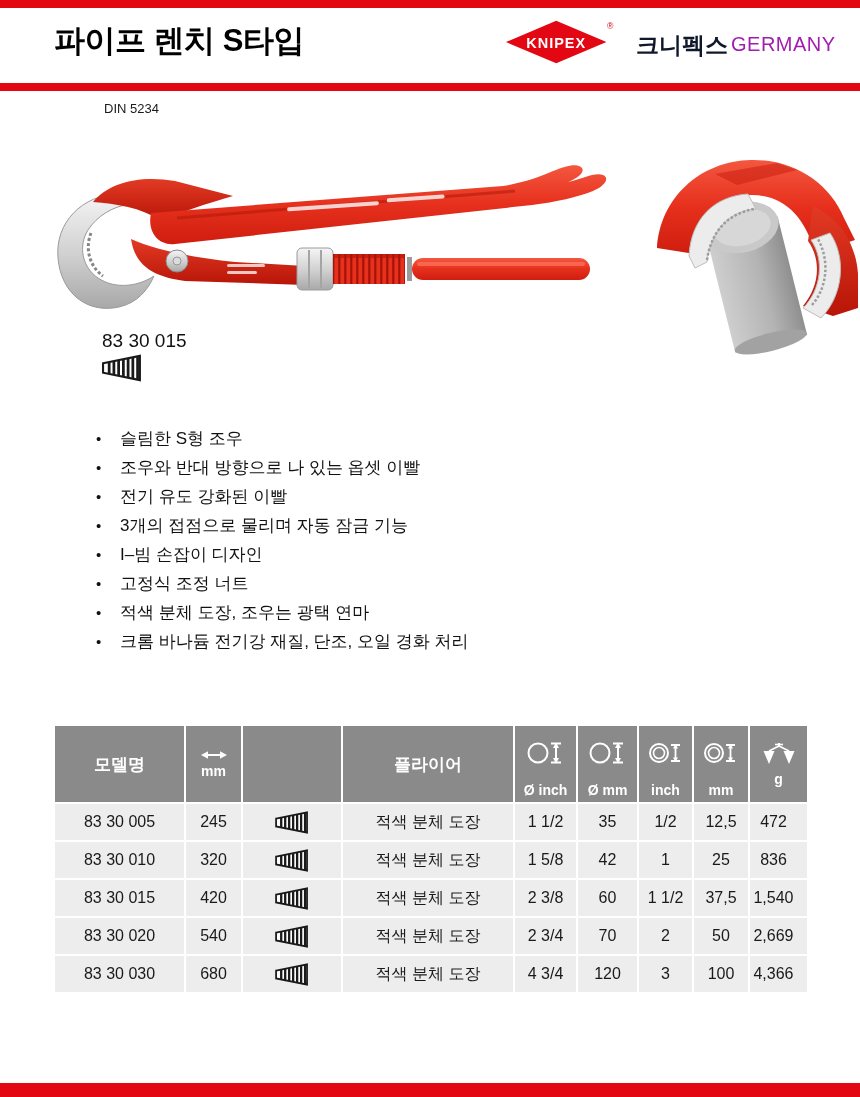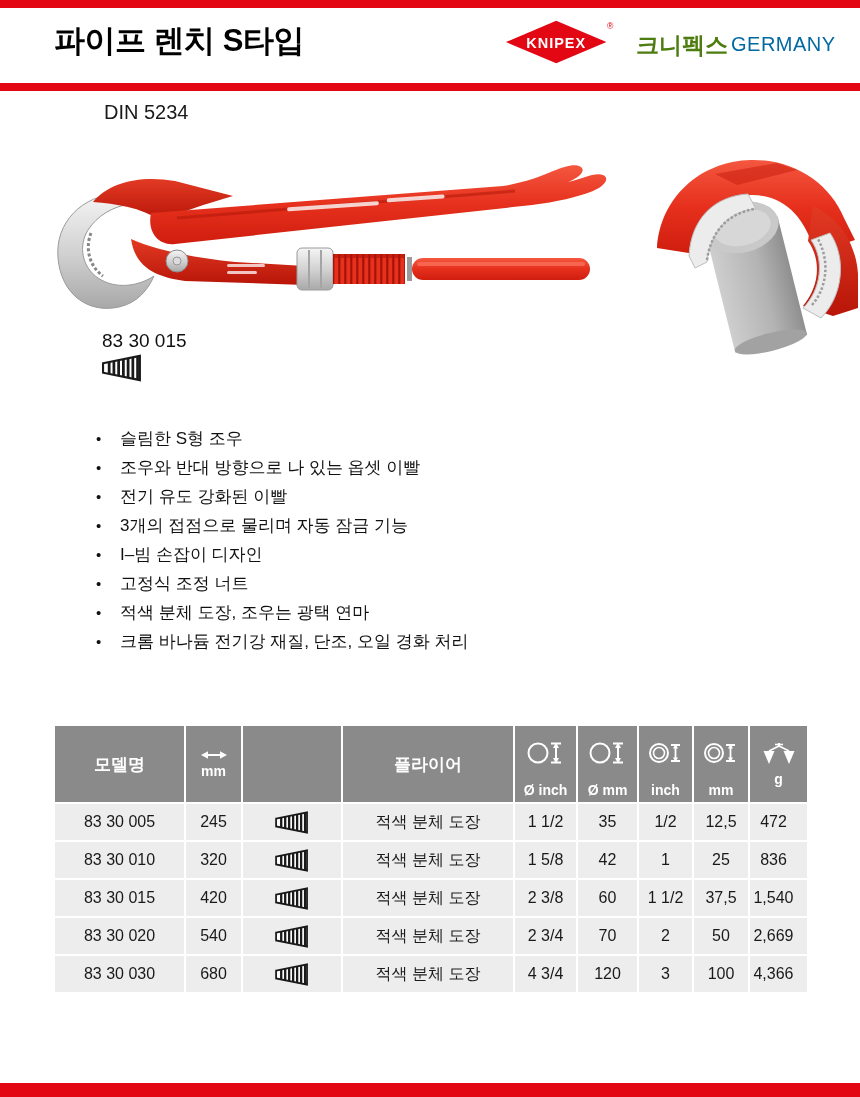"크니펙스" .brand-kr { color: #4d7c0f -> #0f172a }
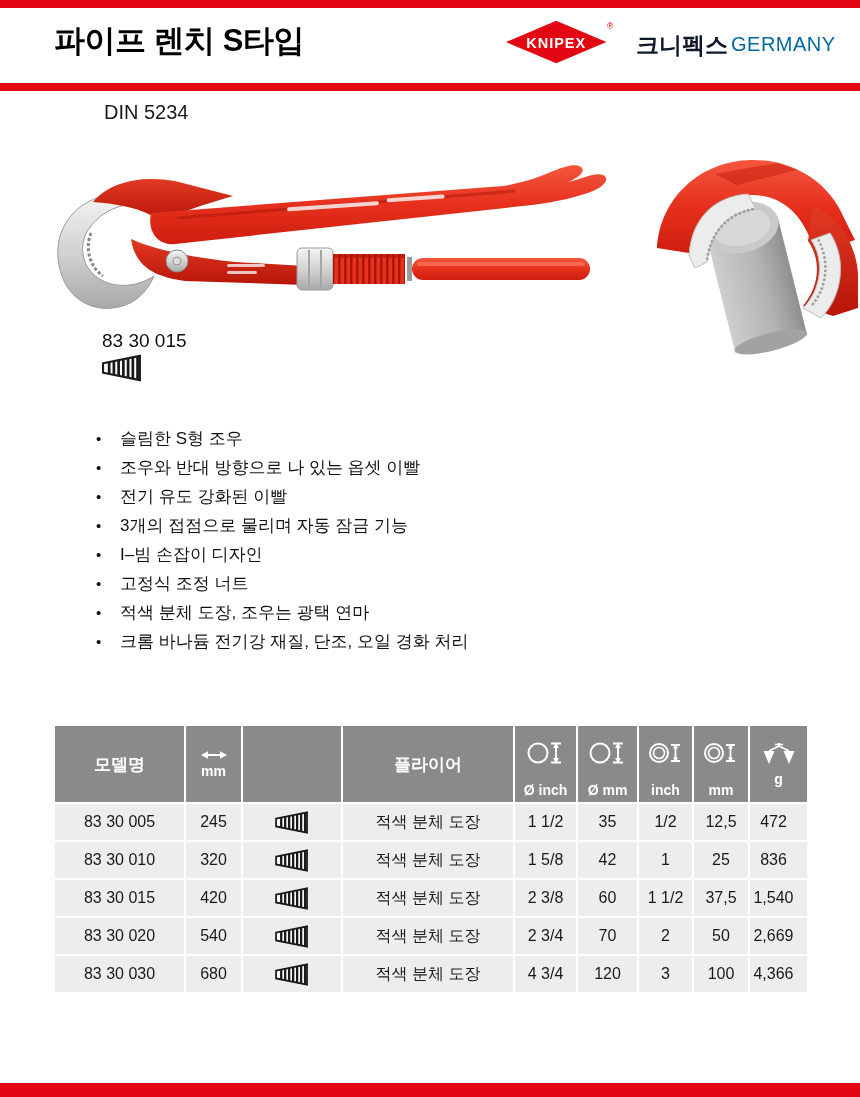"GERMANY" .brand-country { color: #0369a1 -> #a21caf }
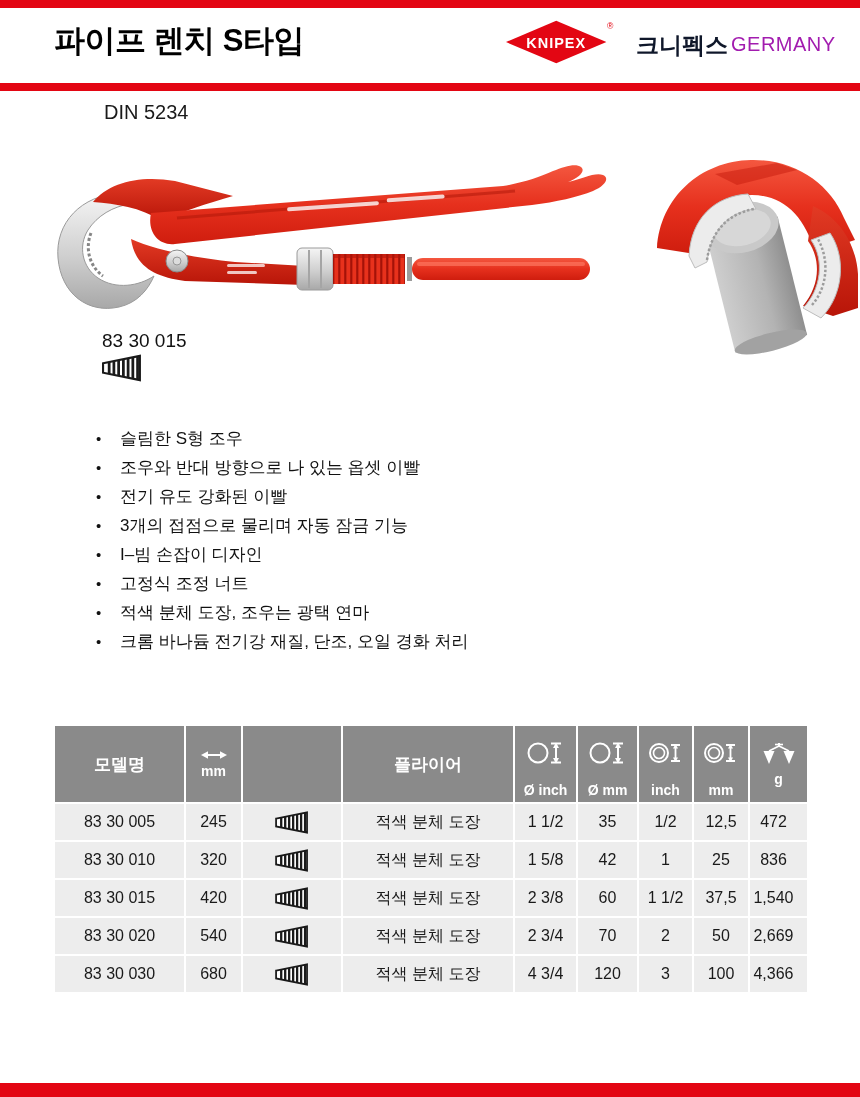"DIN 5234" .din-label { font-size: 20px -> 13px }
